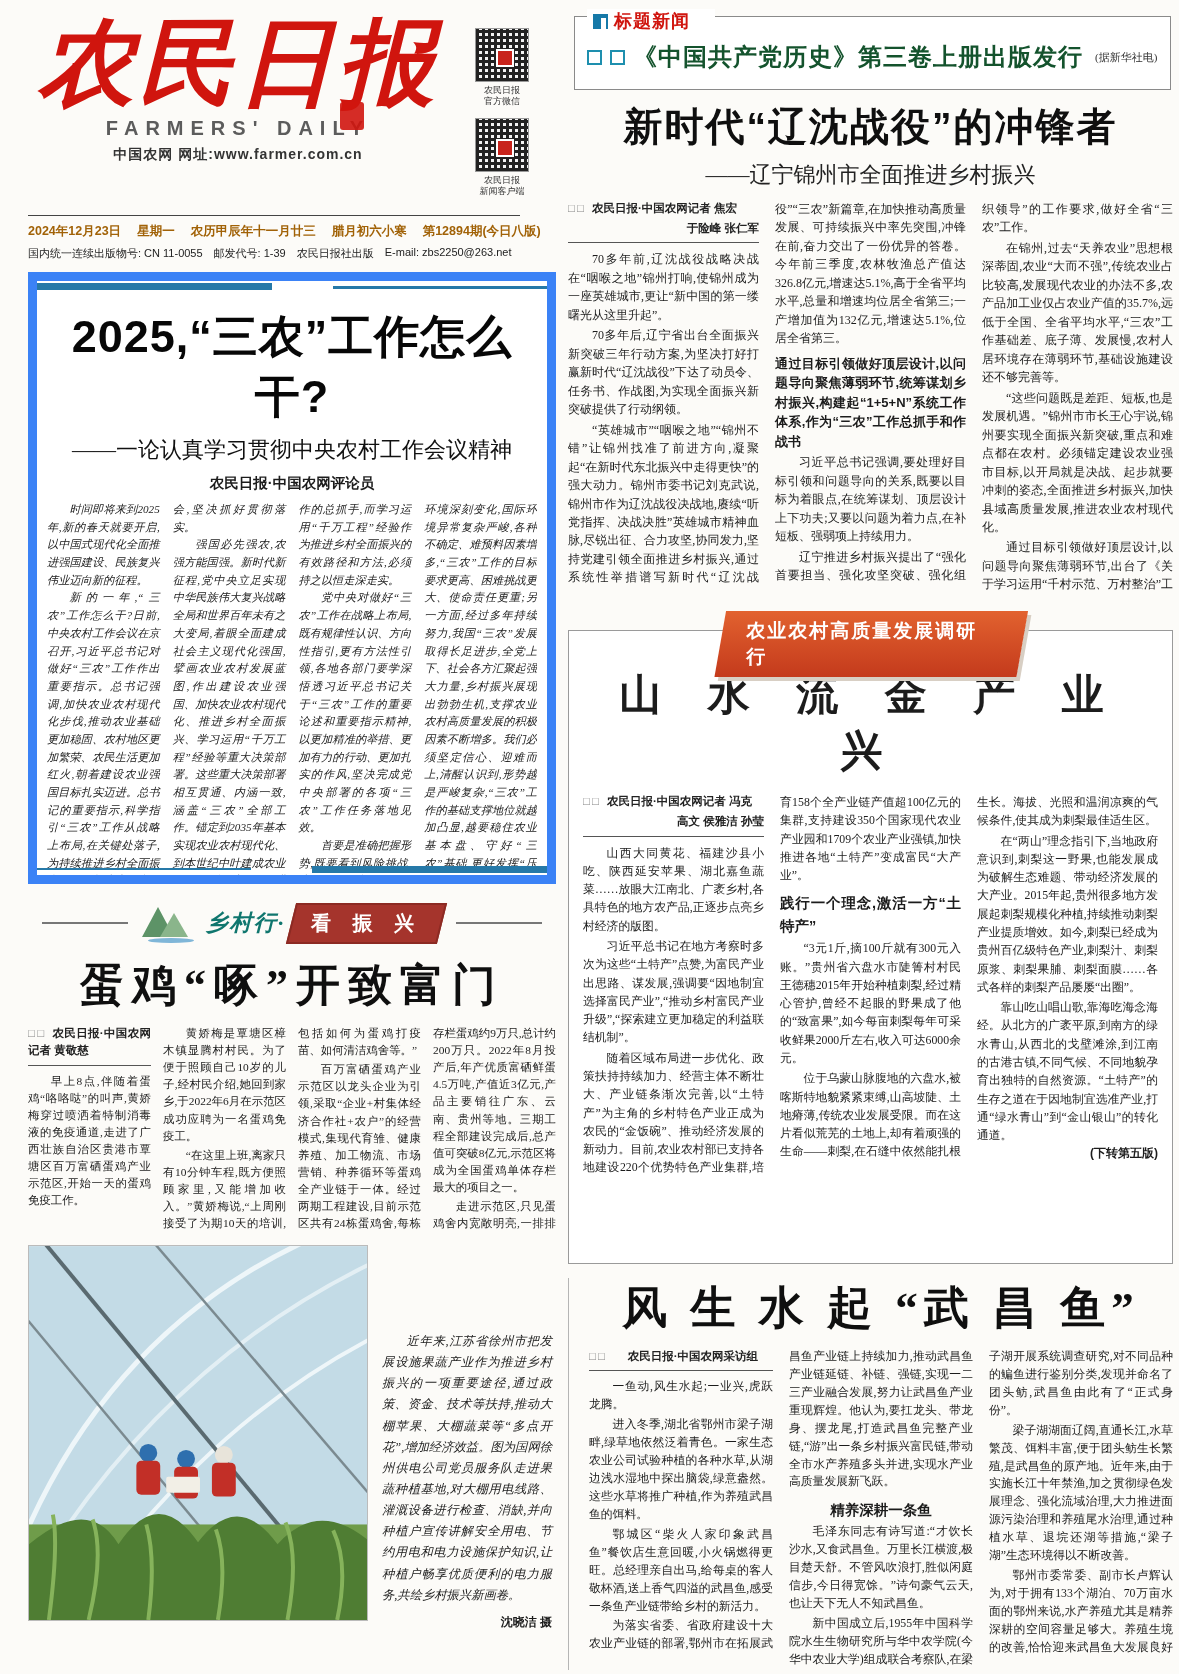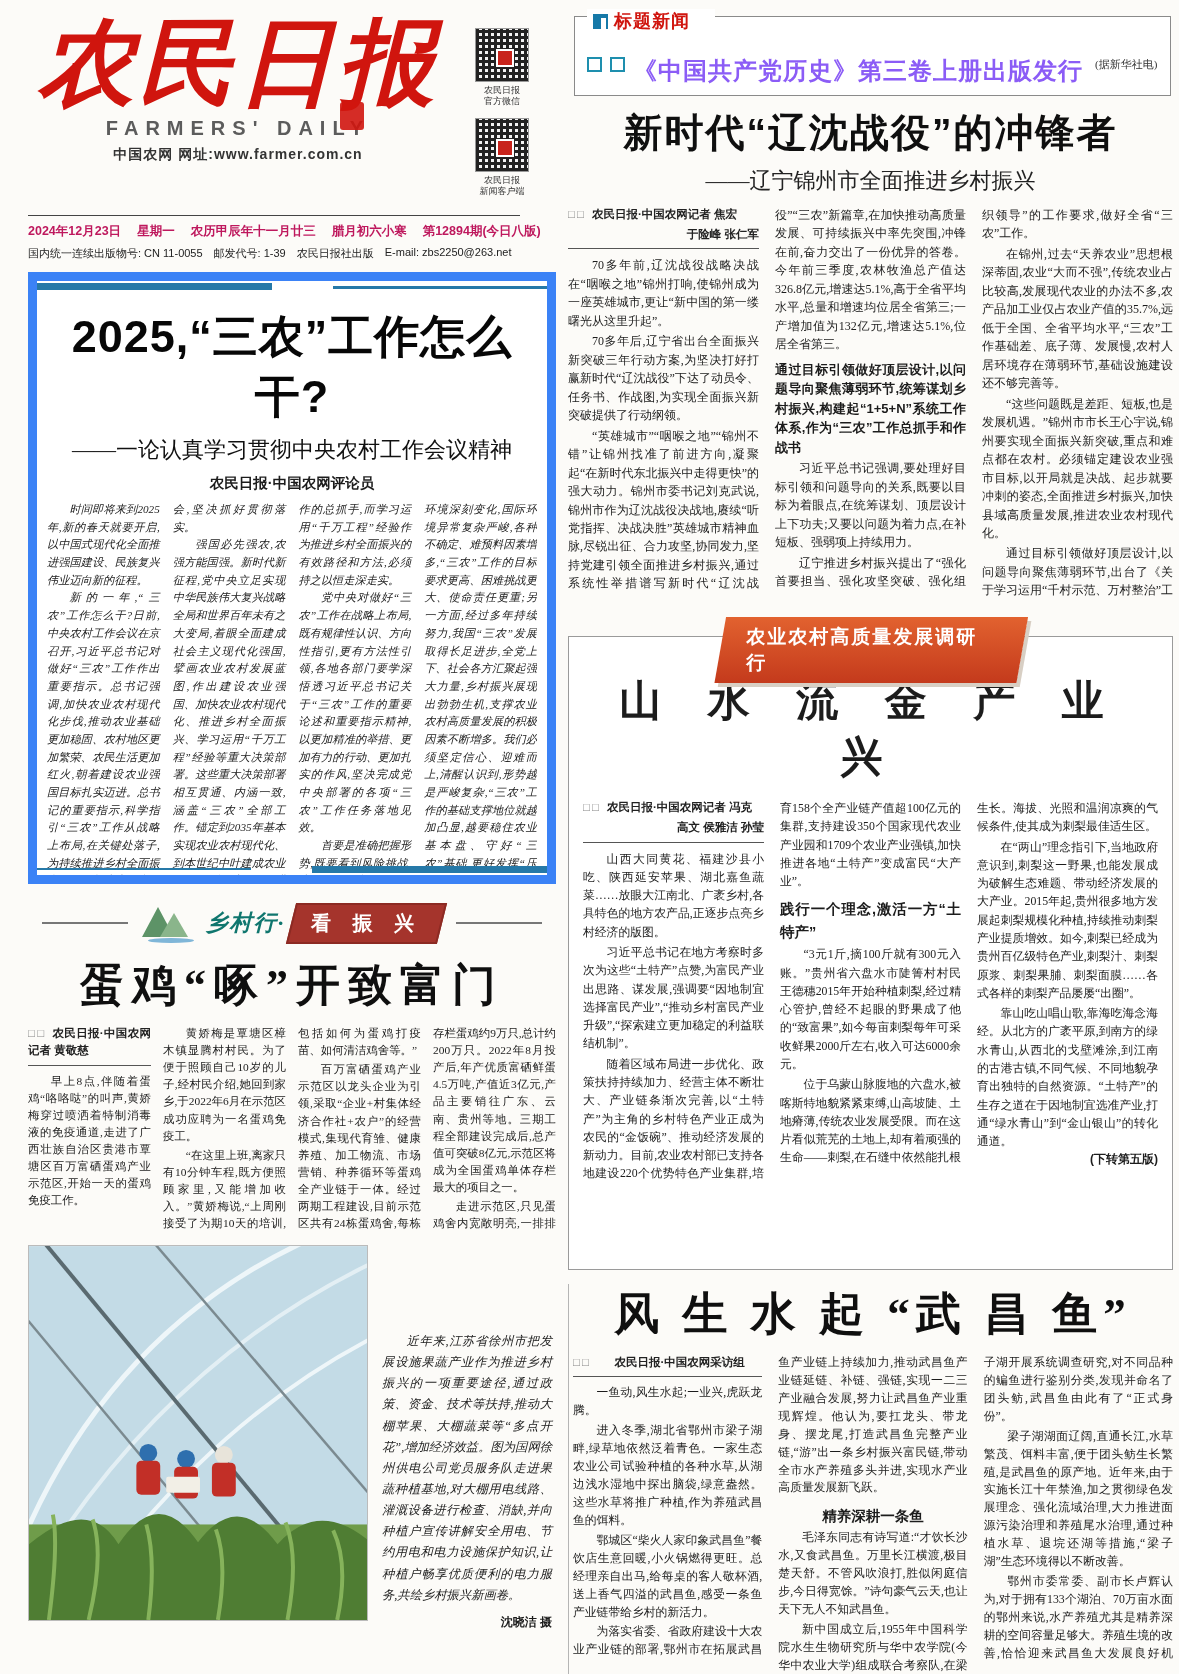"标题新闻" .hn-box { padding: 6px 12px 8px 12px -> 6px 12px 16px 12px }
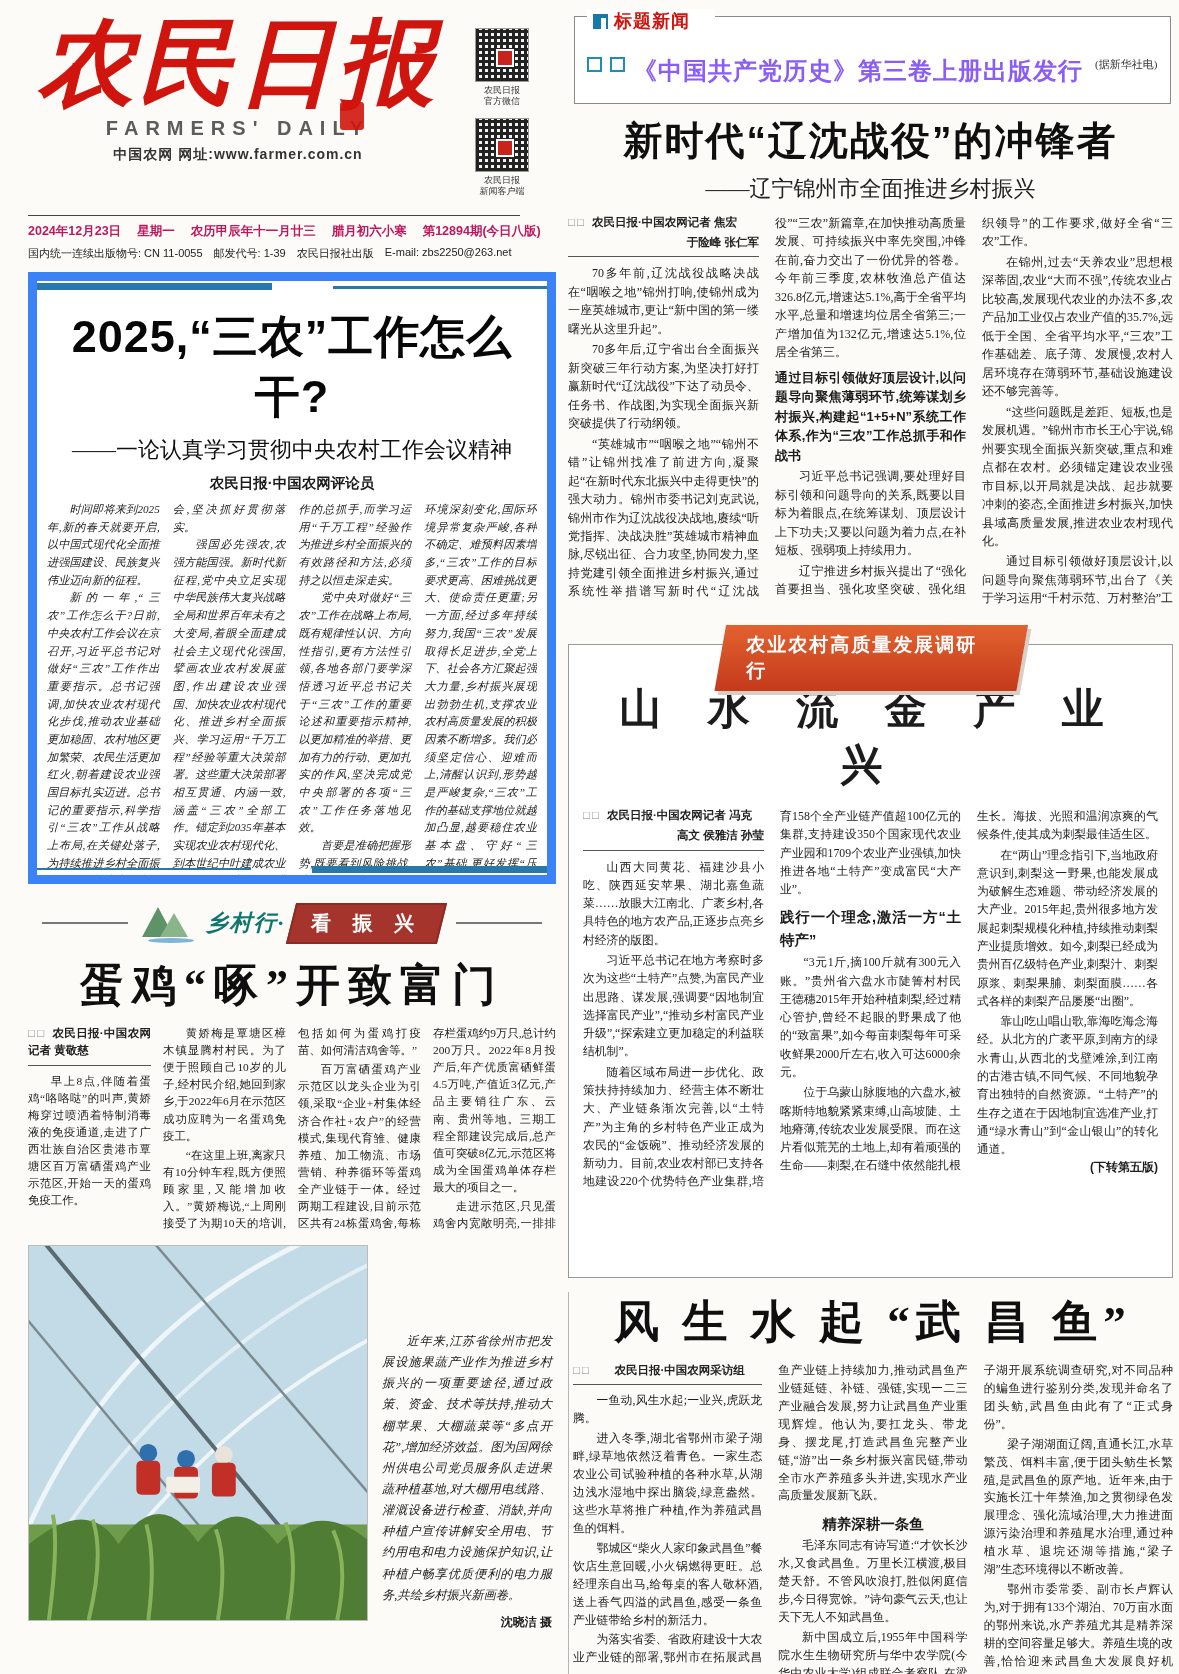"《中国共产党历史》第三卷上册出版发行" .hn-title { color: #8b5cf6 -> #14532d; margin-top: 14px -> none }
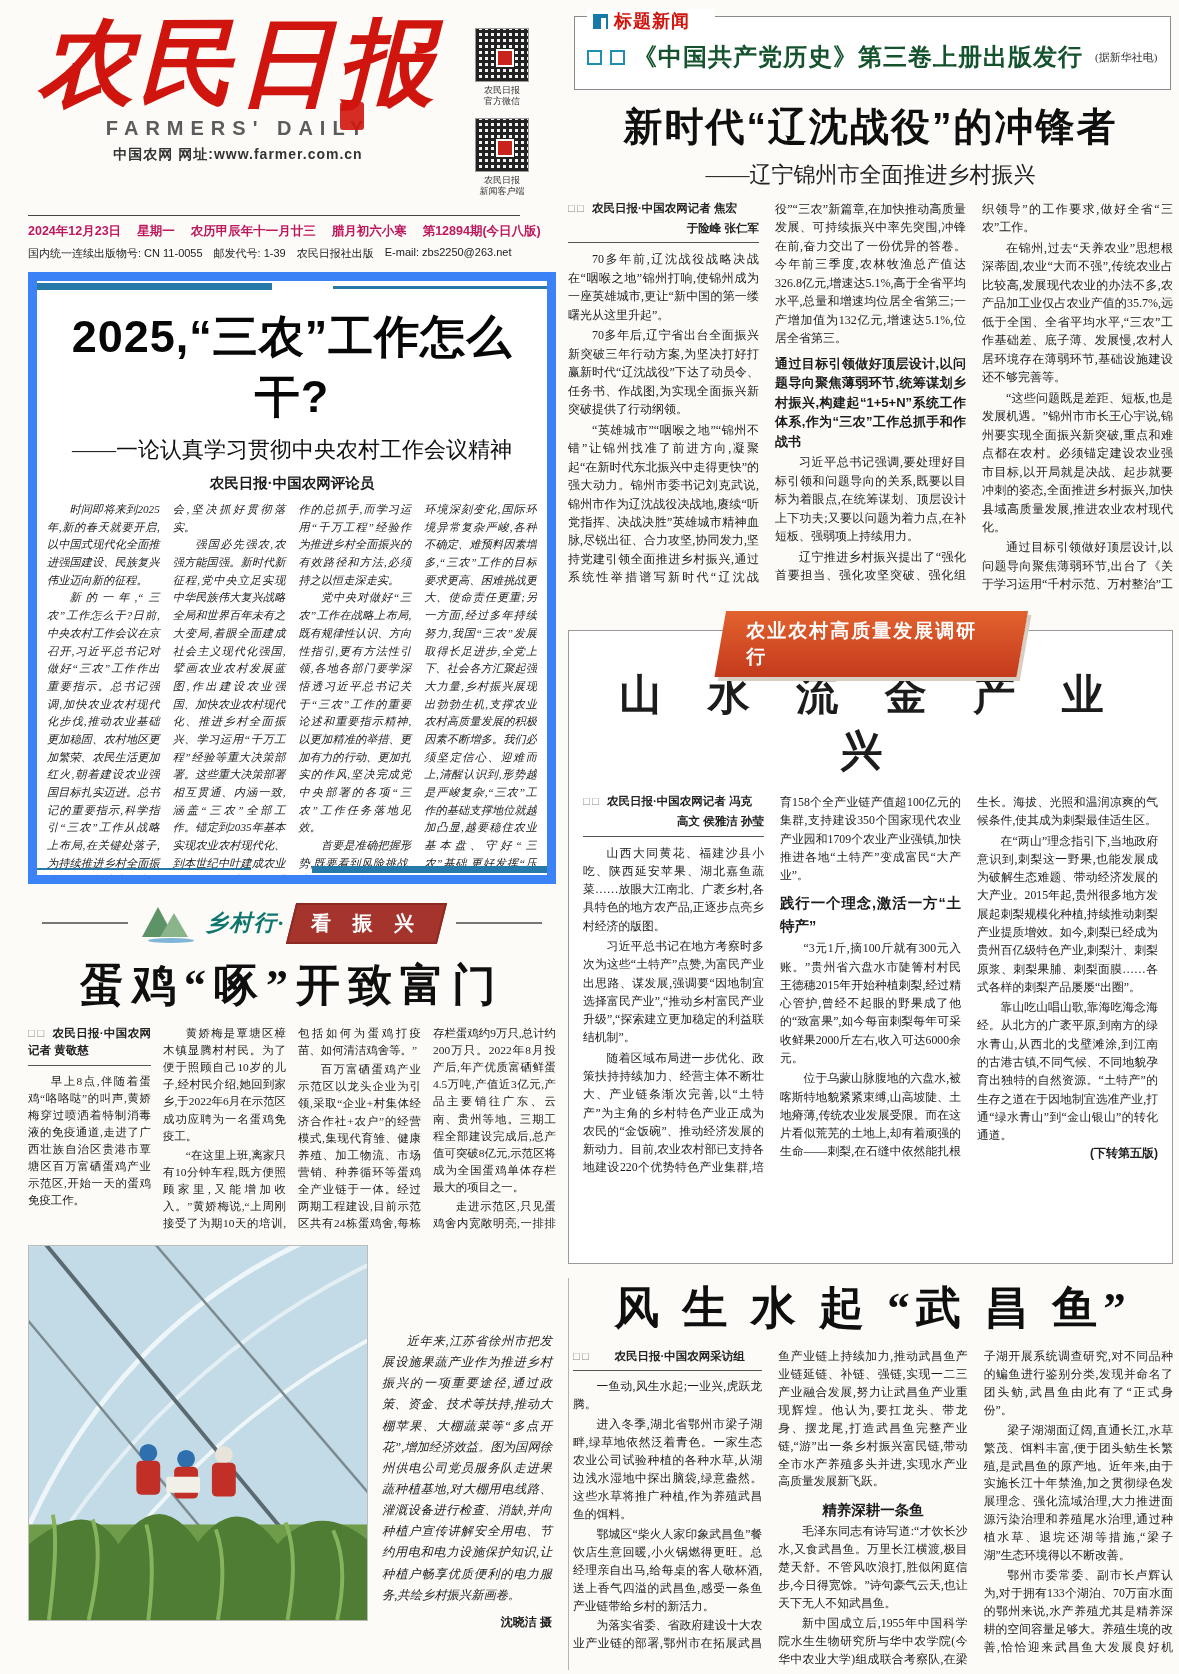"2024年12月23日" .meta-row1 { color: #be185d -> #a16207 }
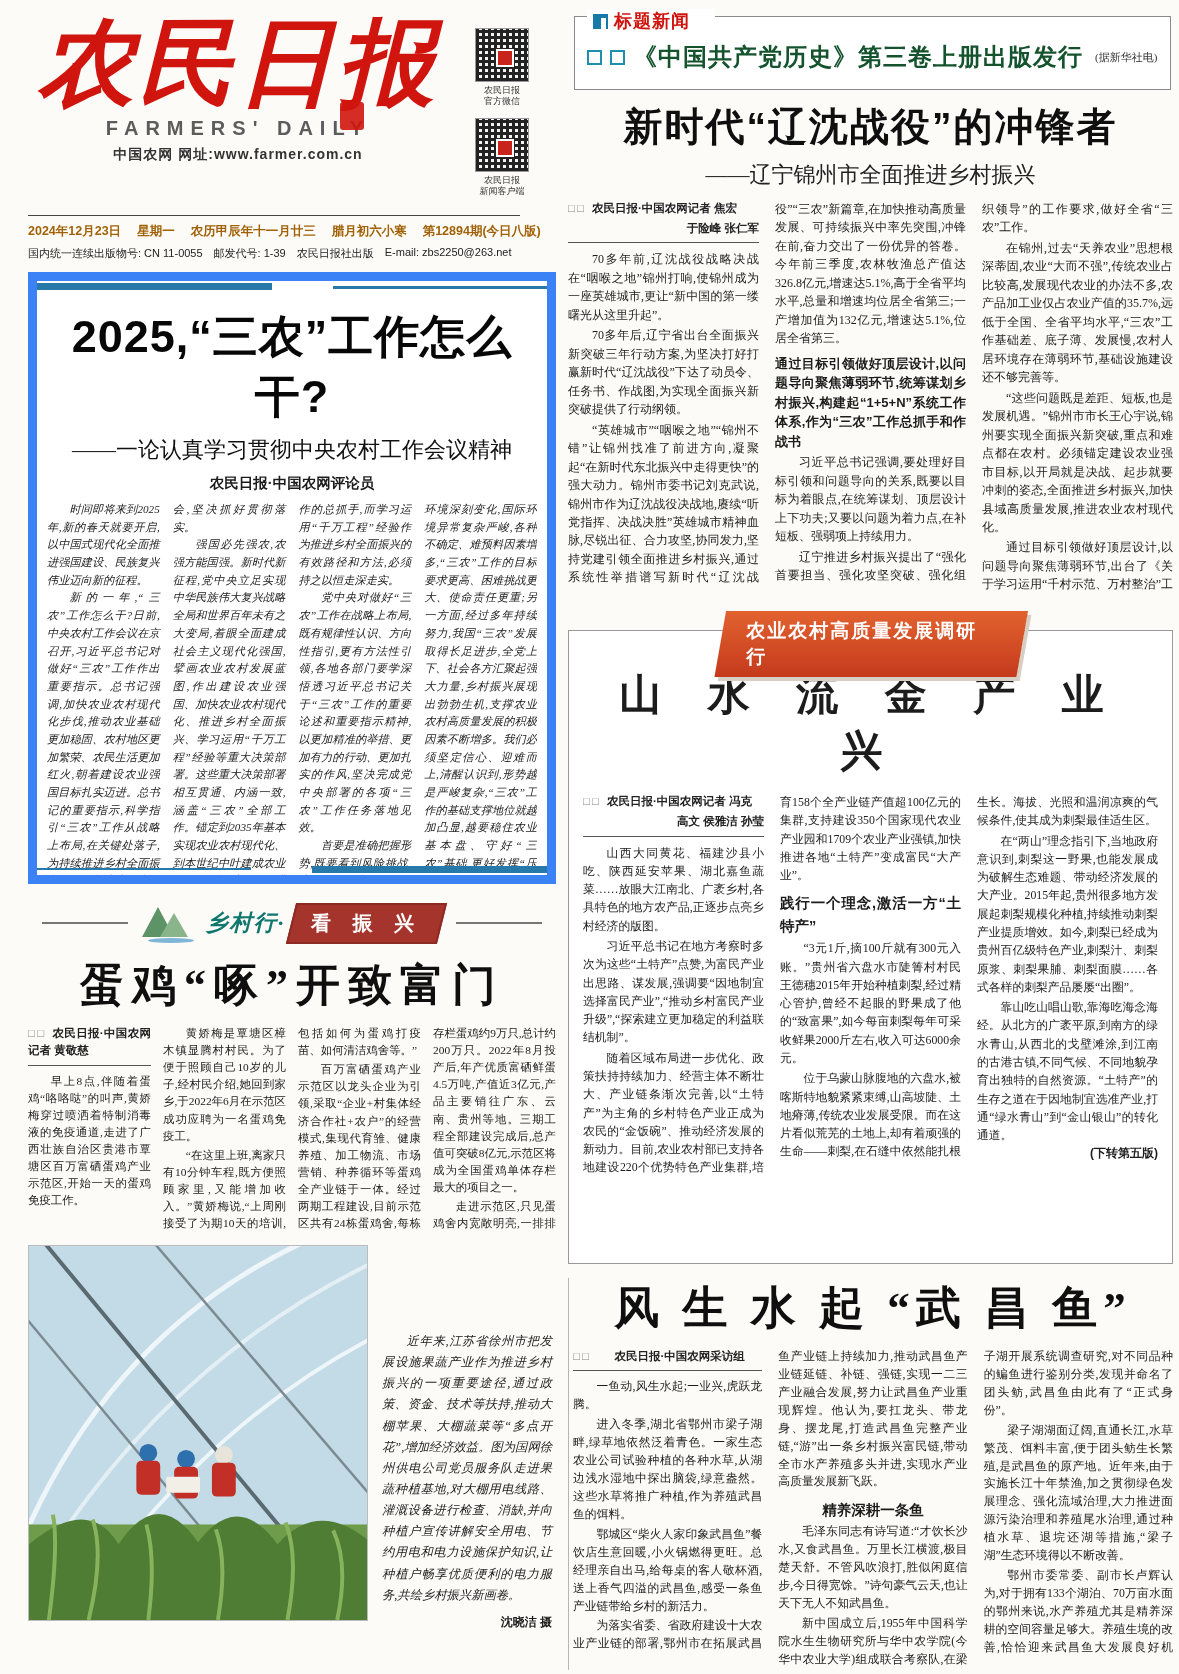"风 生 水 起 “武" .wcy { padding-left: 4px -> 20px }
